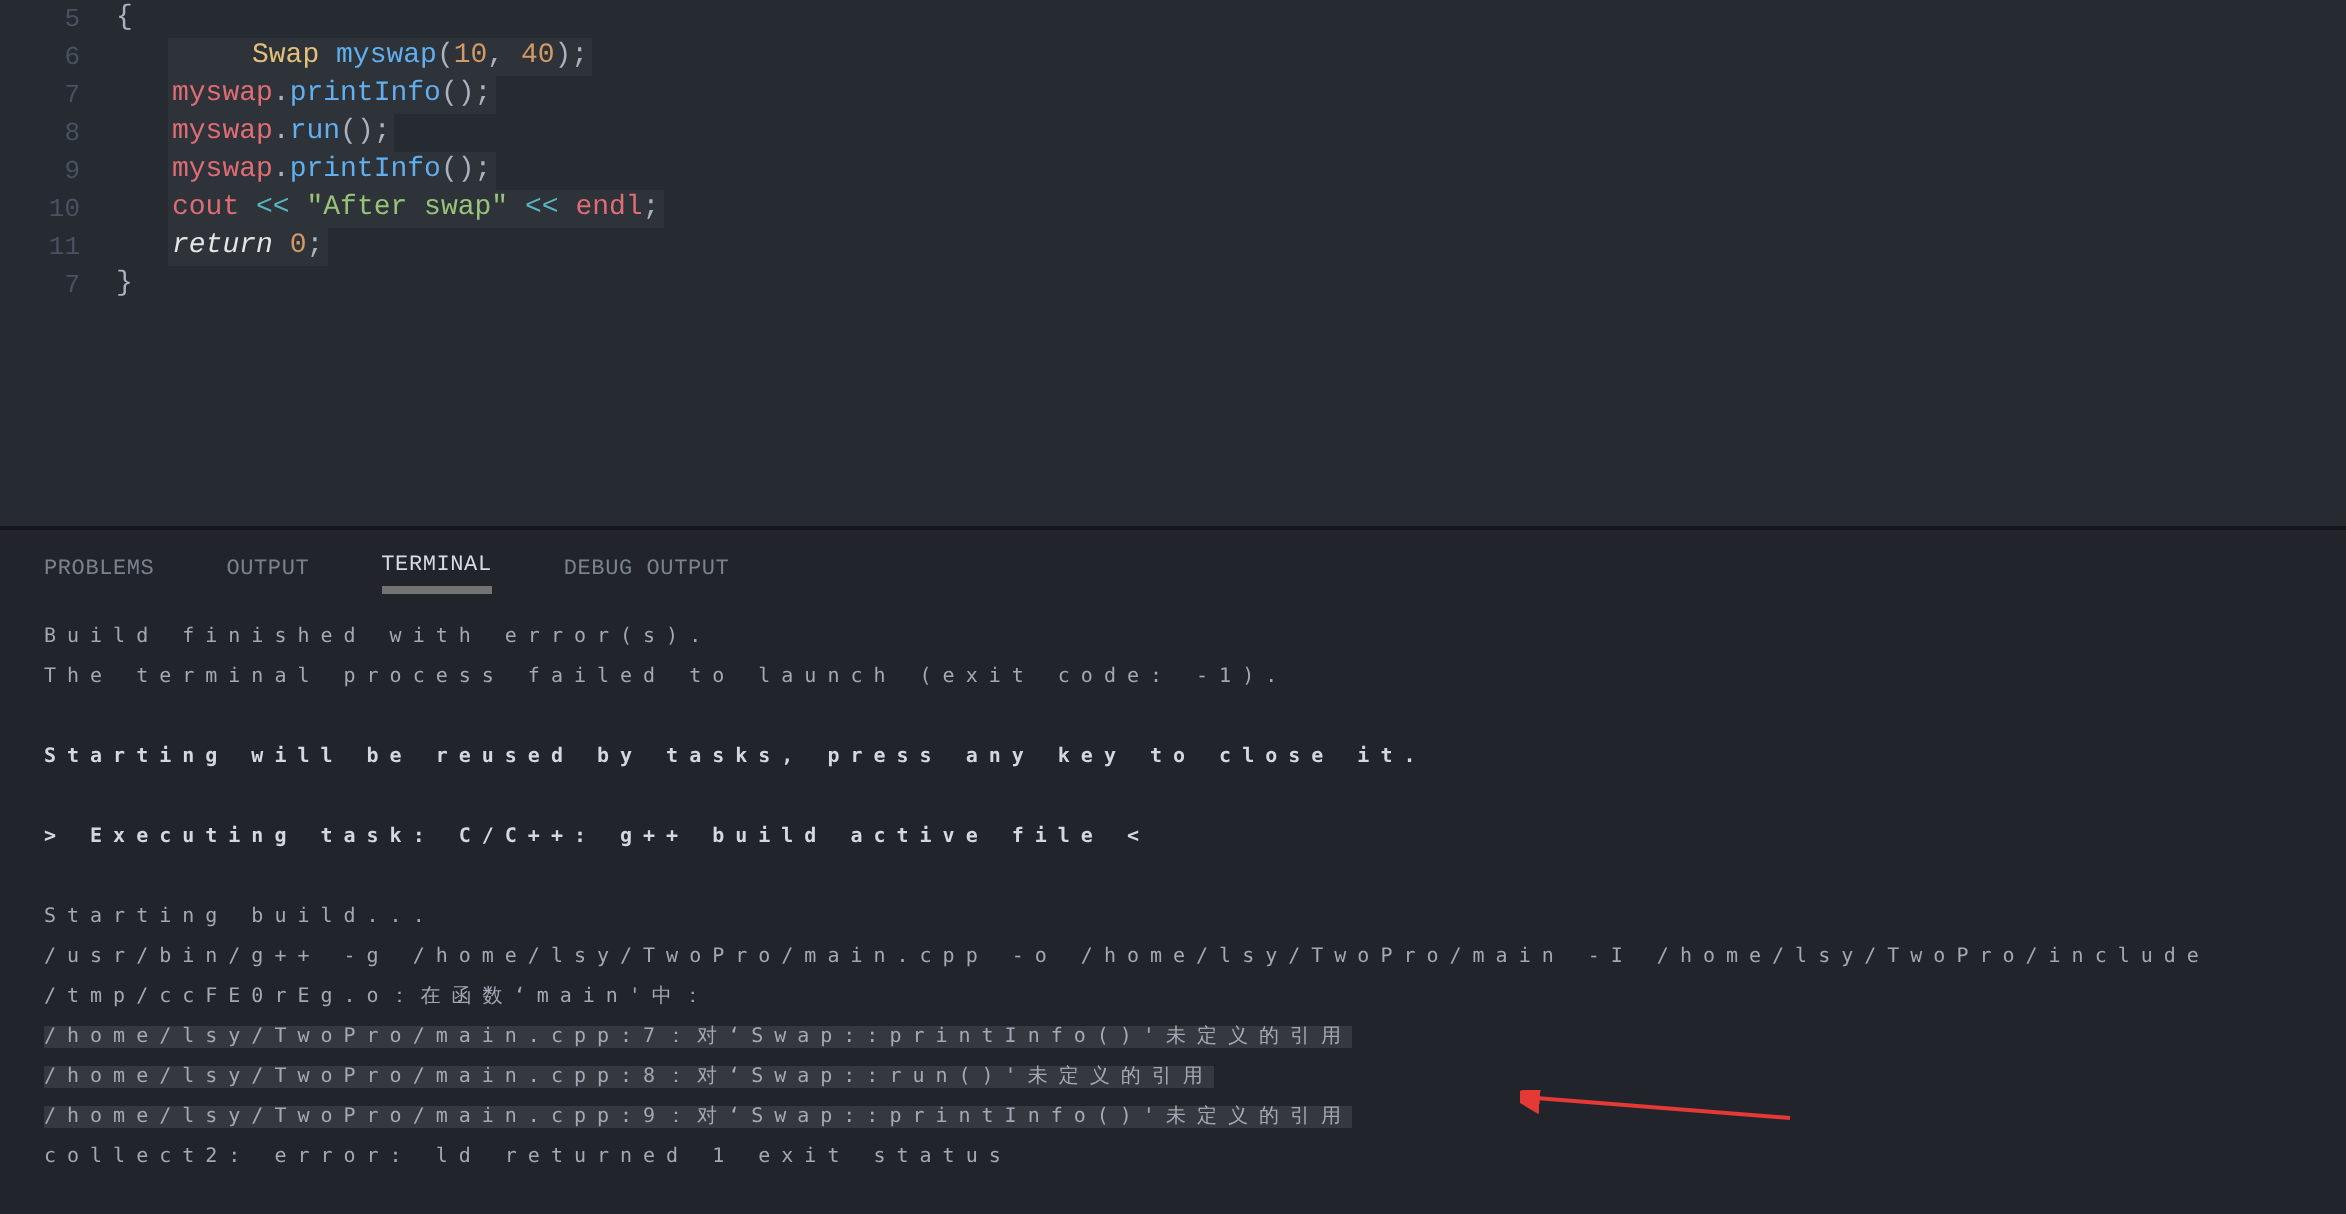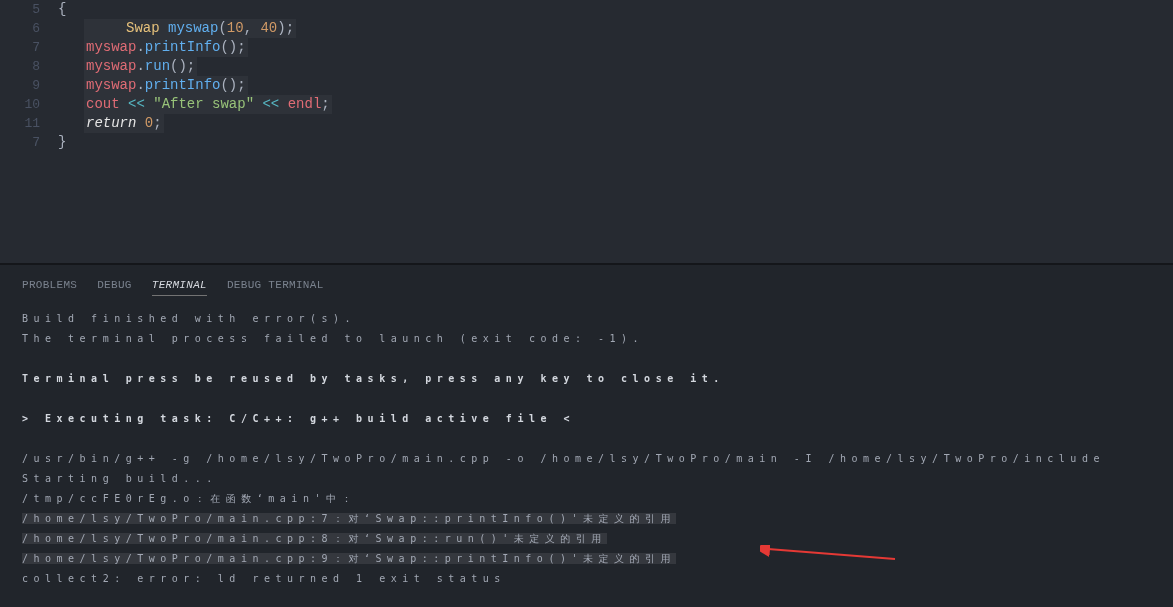"PROBLEMS" .tabs-bar { gap: 20px -> 36px }
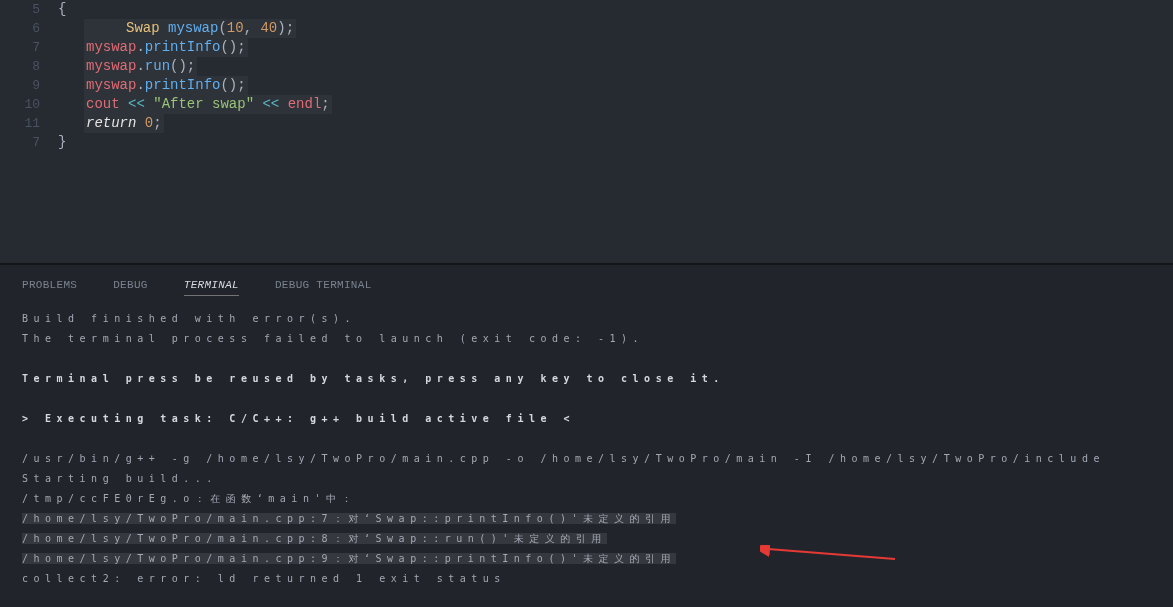"DEBUG" div.tab { text: DEBUG -> OUTPUT }
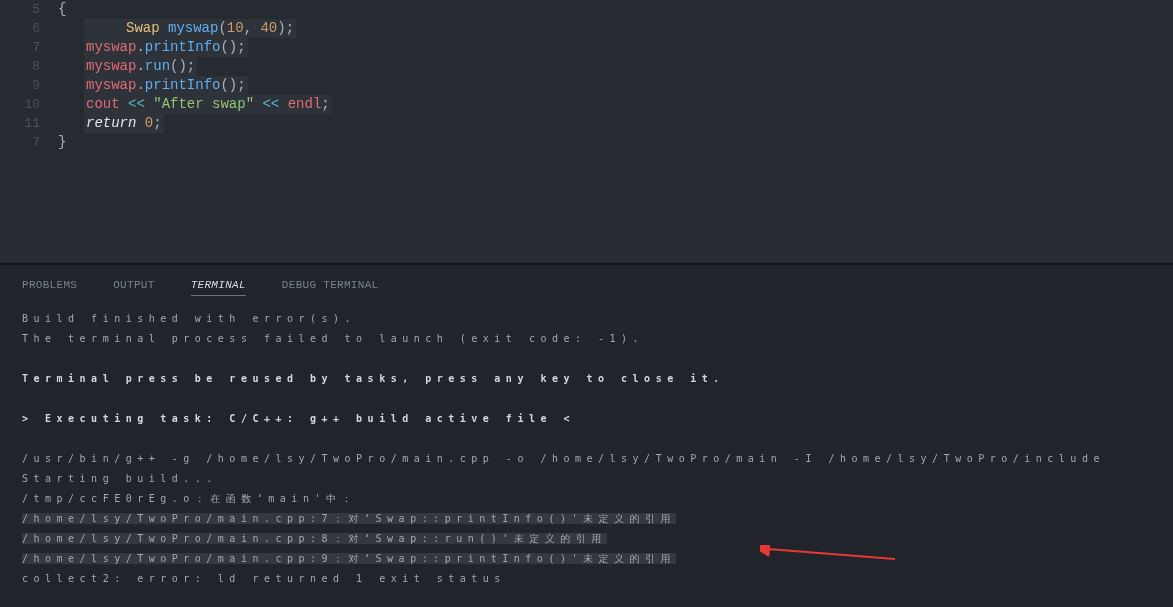"TERMINAL" .tab.active { border-bottom: 1px solid #737373 -> 4px solid #737373; font-style: italic -> none }
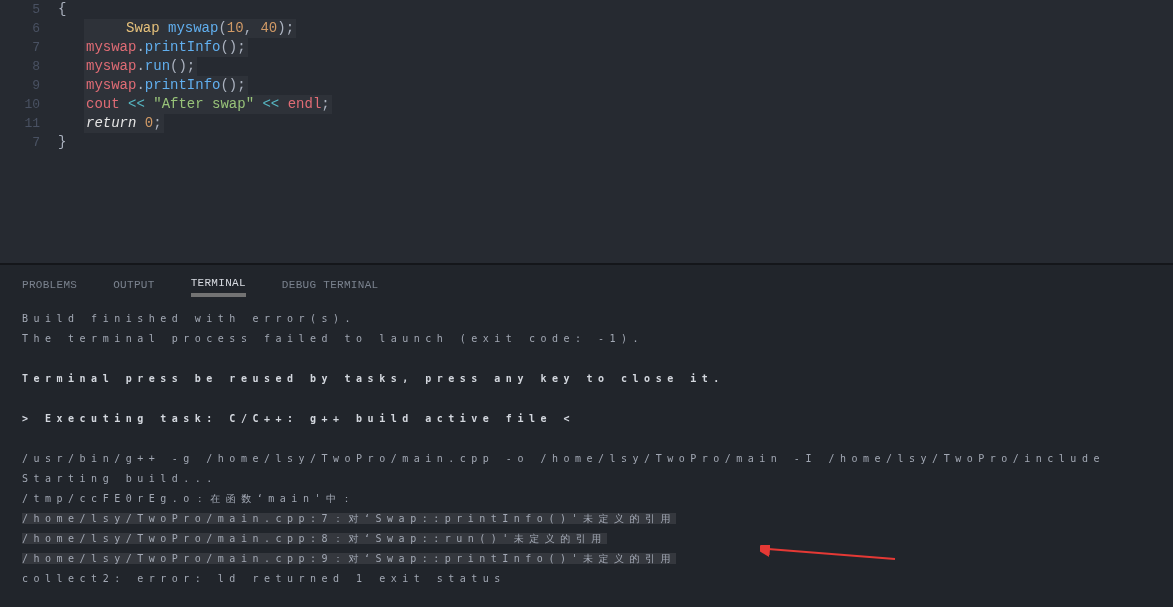"DEBUG TERMINAL" div.tab { text: TERMINAL -> OUTPUT }
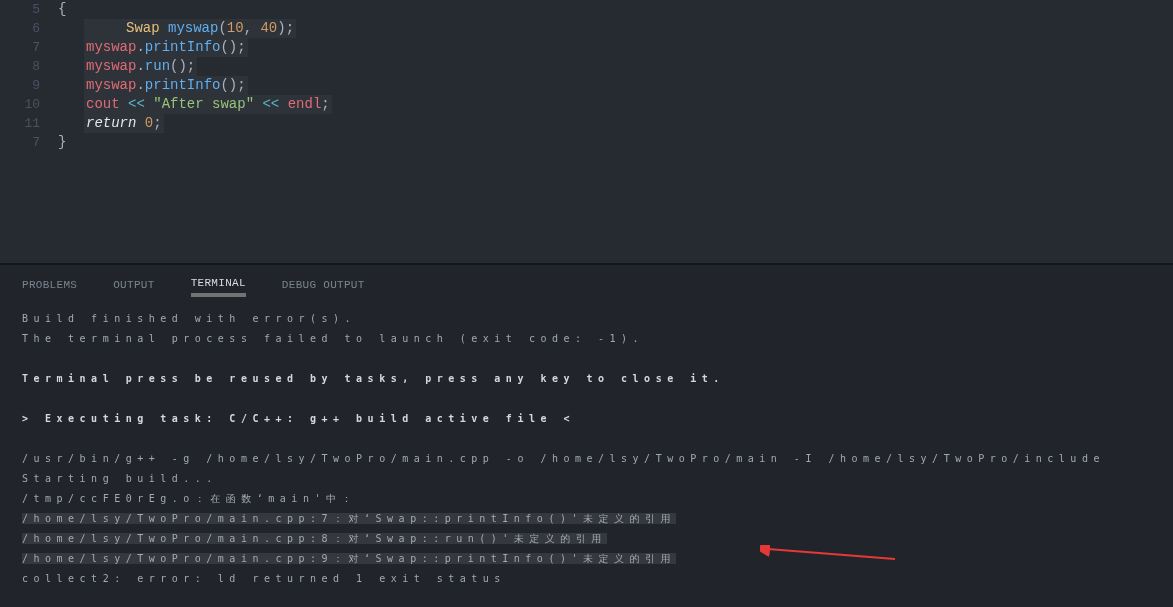"Terminal press be reused by" div.term-line { text: Terminal press -> Starting will }
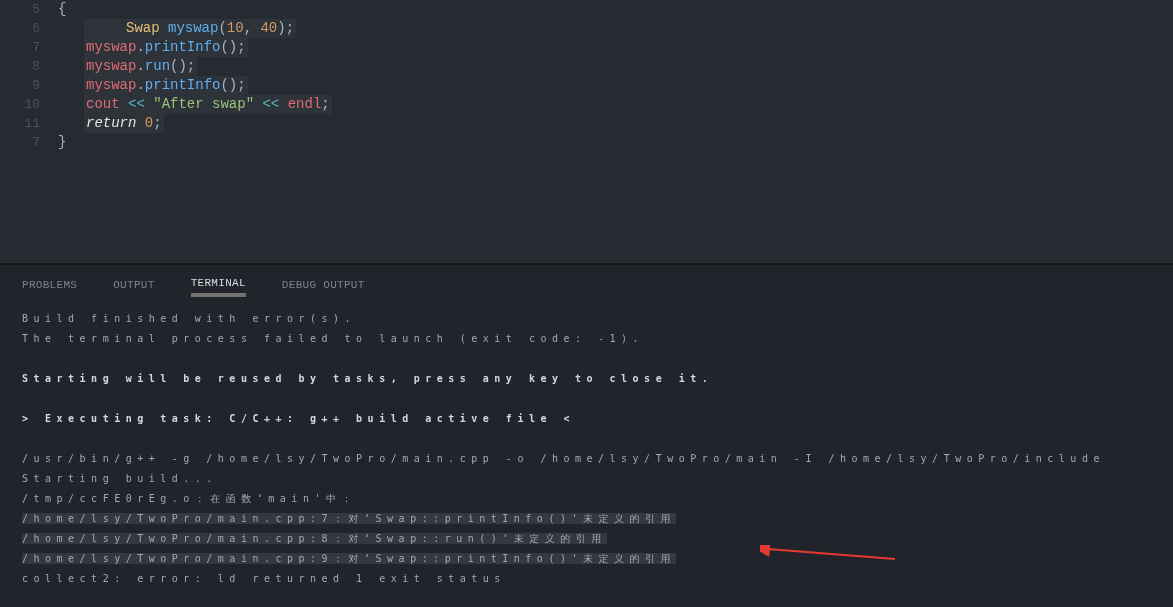"/usr/bin/g++ -g" div.term-line { order: before "Starting build..." -> after "Starting build..." }
